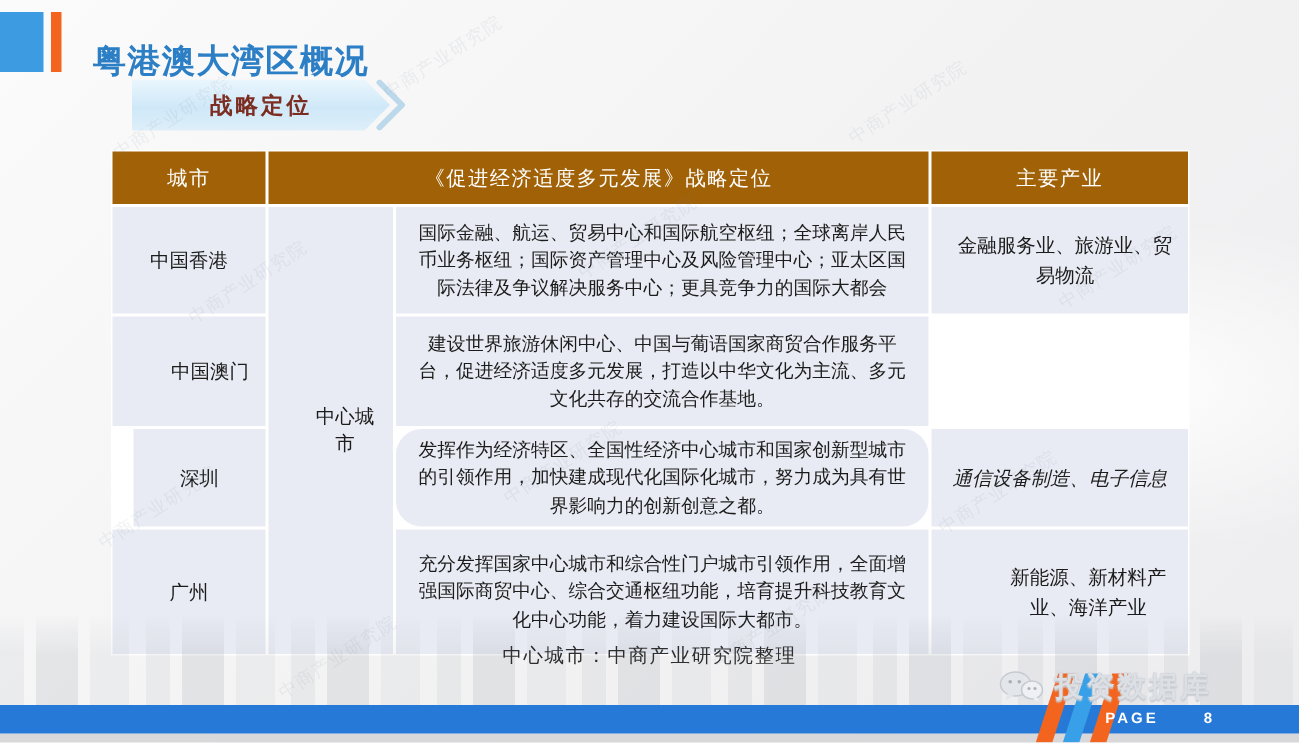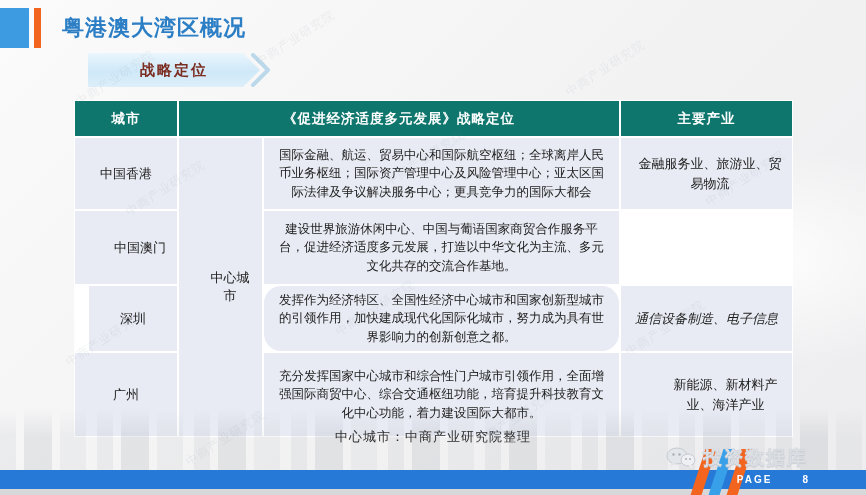"粤港澳大湾区概况" .page-title { top: 13px -> 26px }
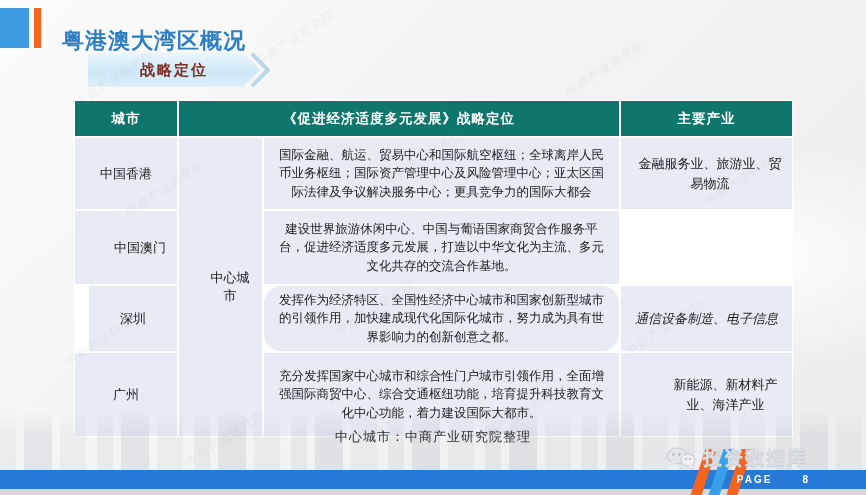"城市" .th { background: #0f766e -> #a16207; font-weight: bold -> normal }
